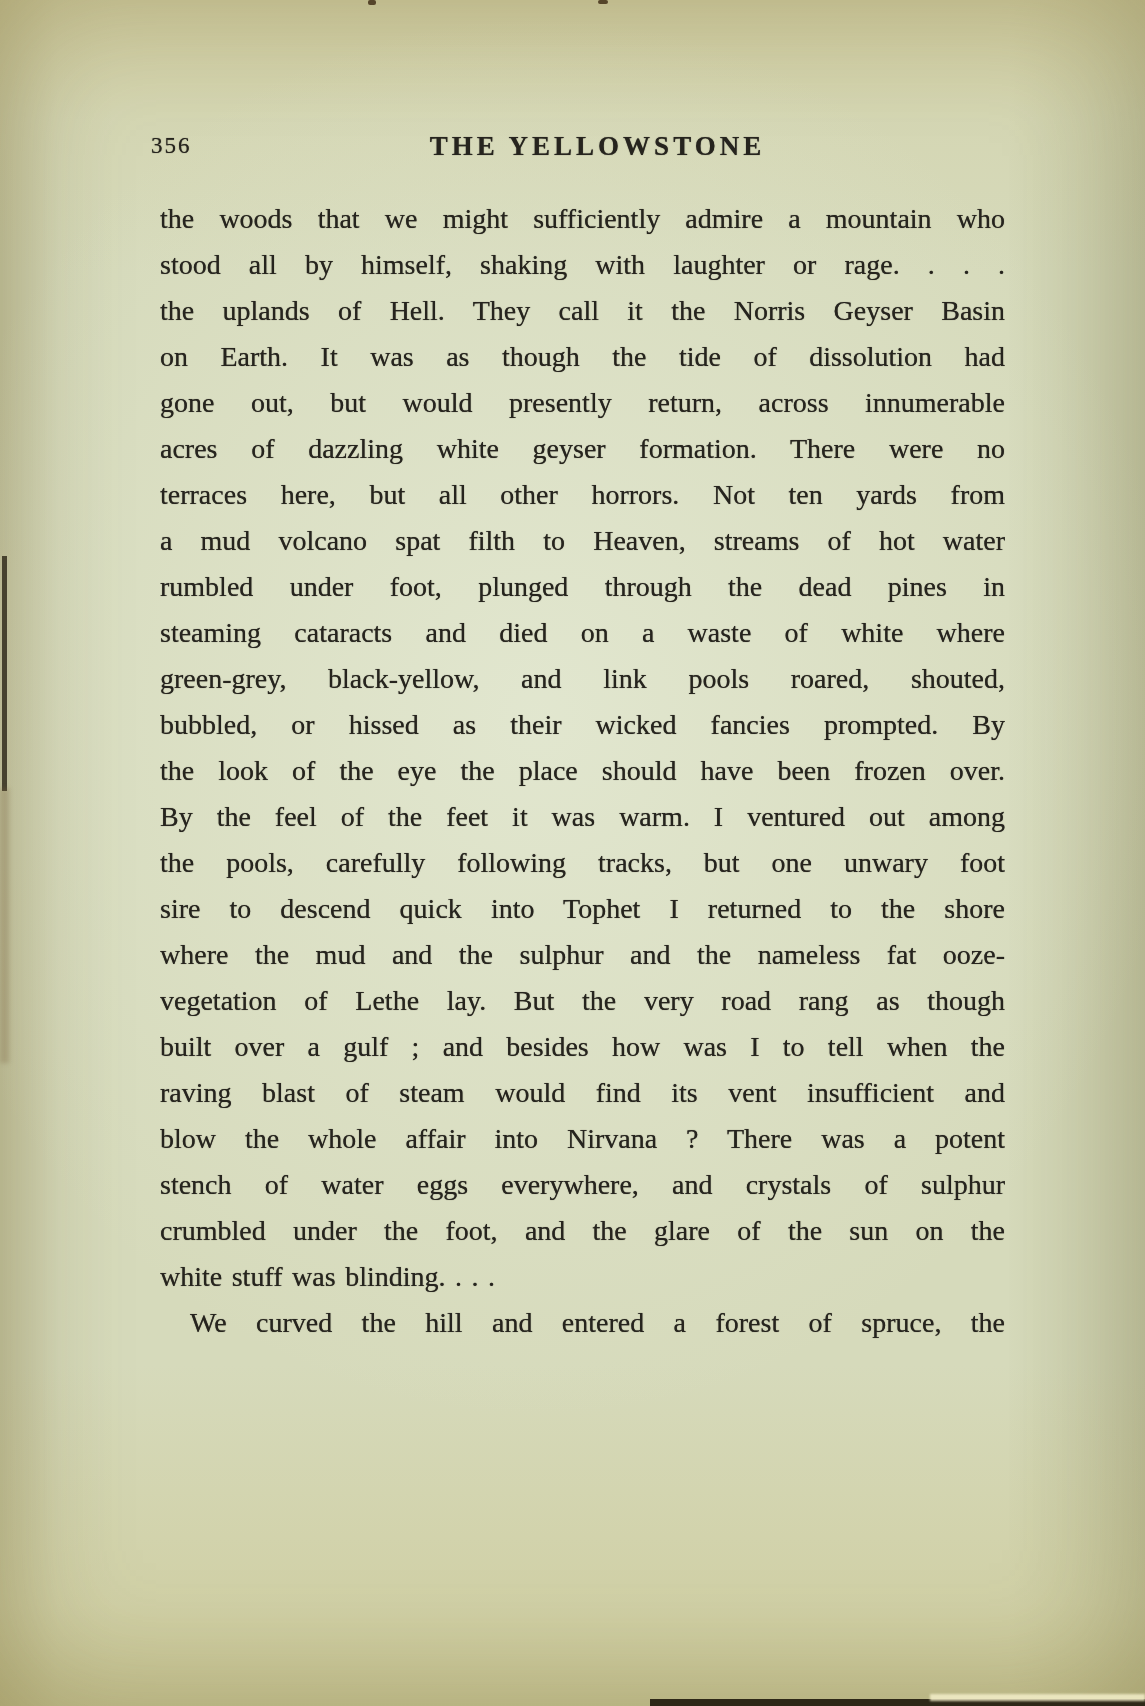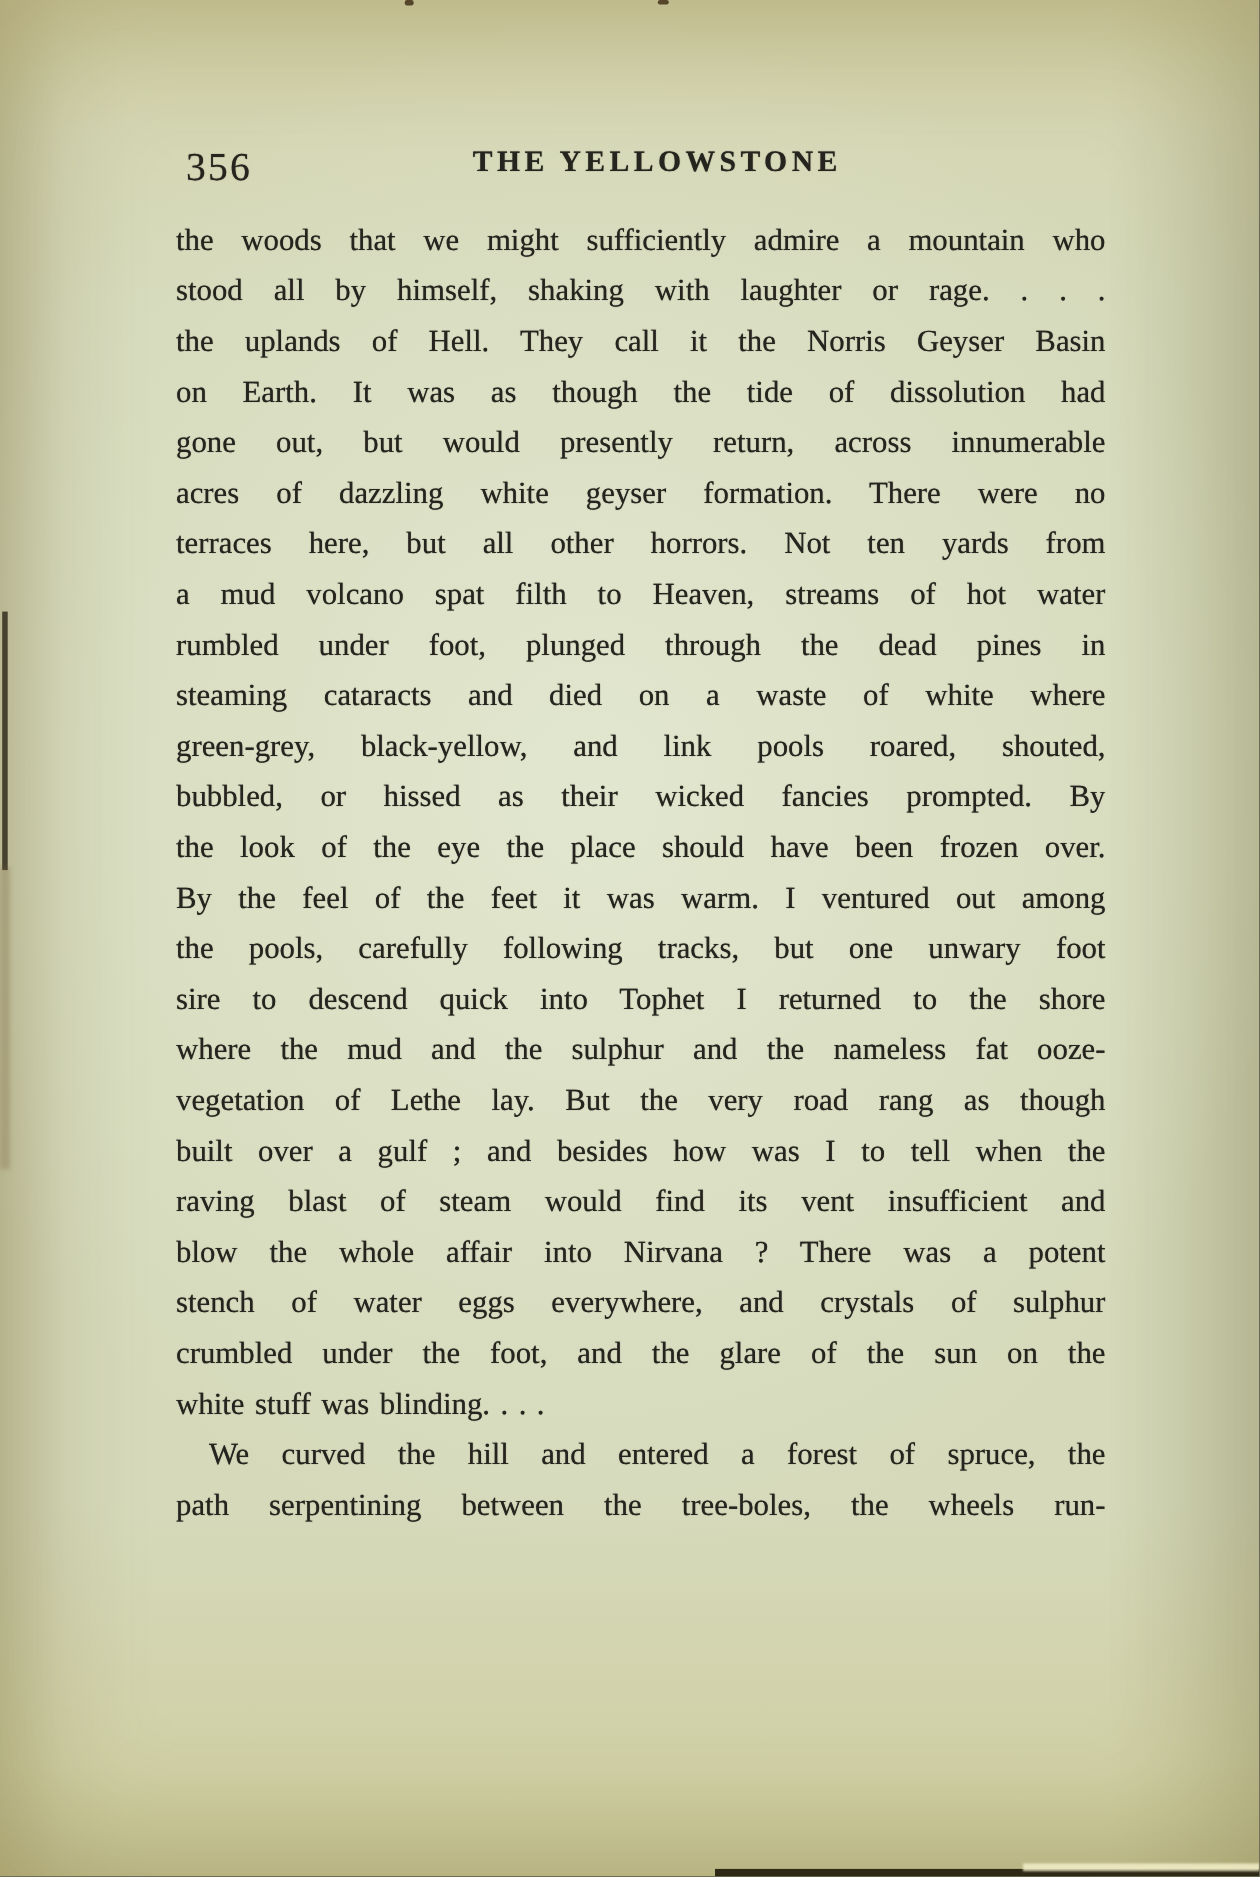"356" .page-number { font-size: 36px -> 23px; left: 169px -> 151px }
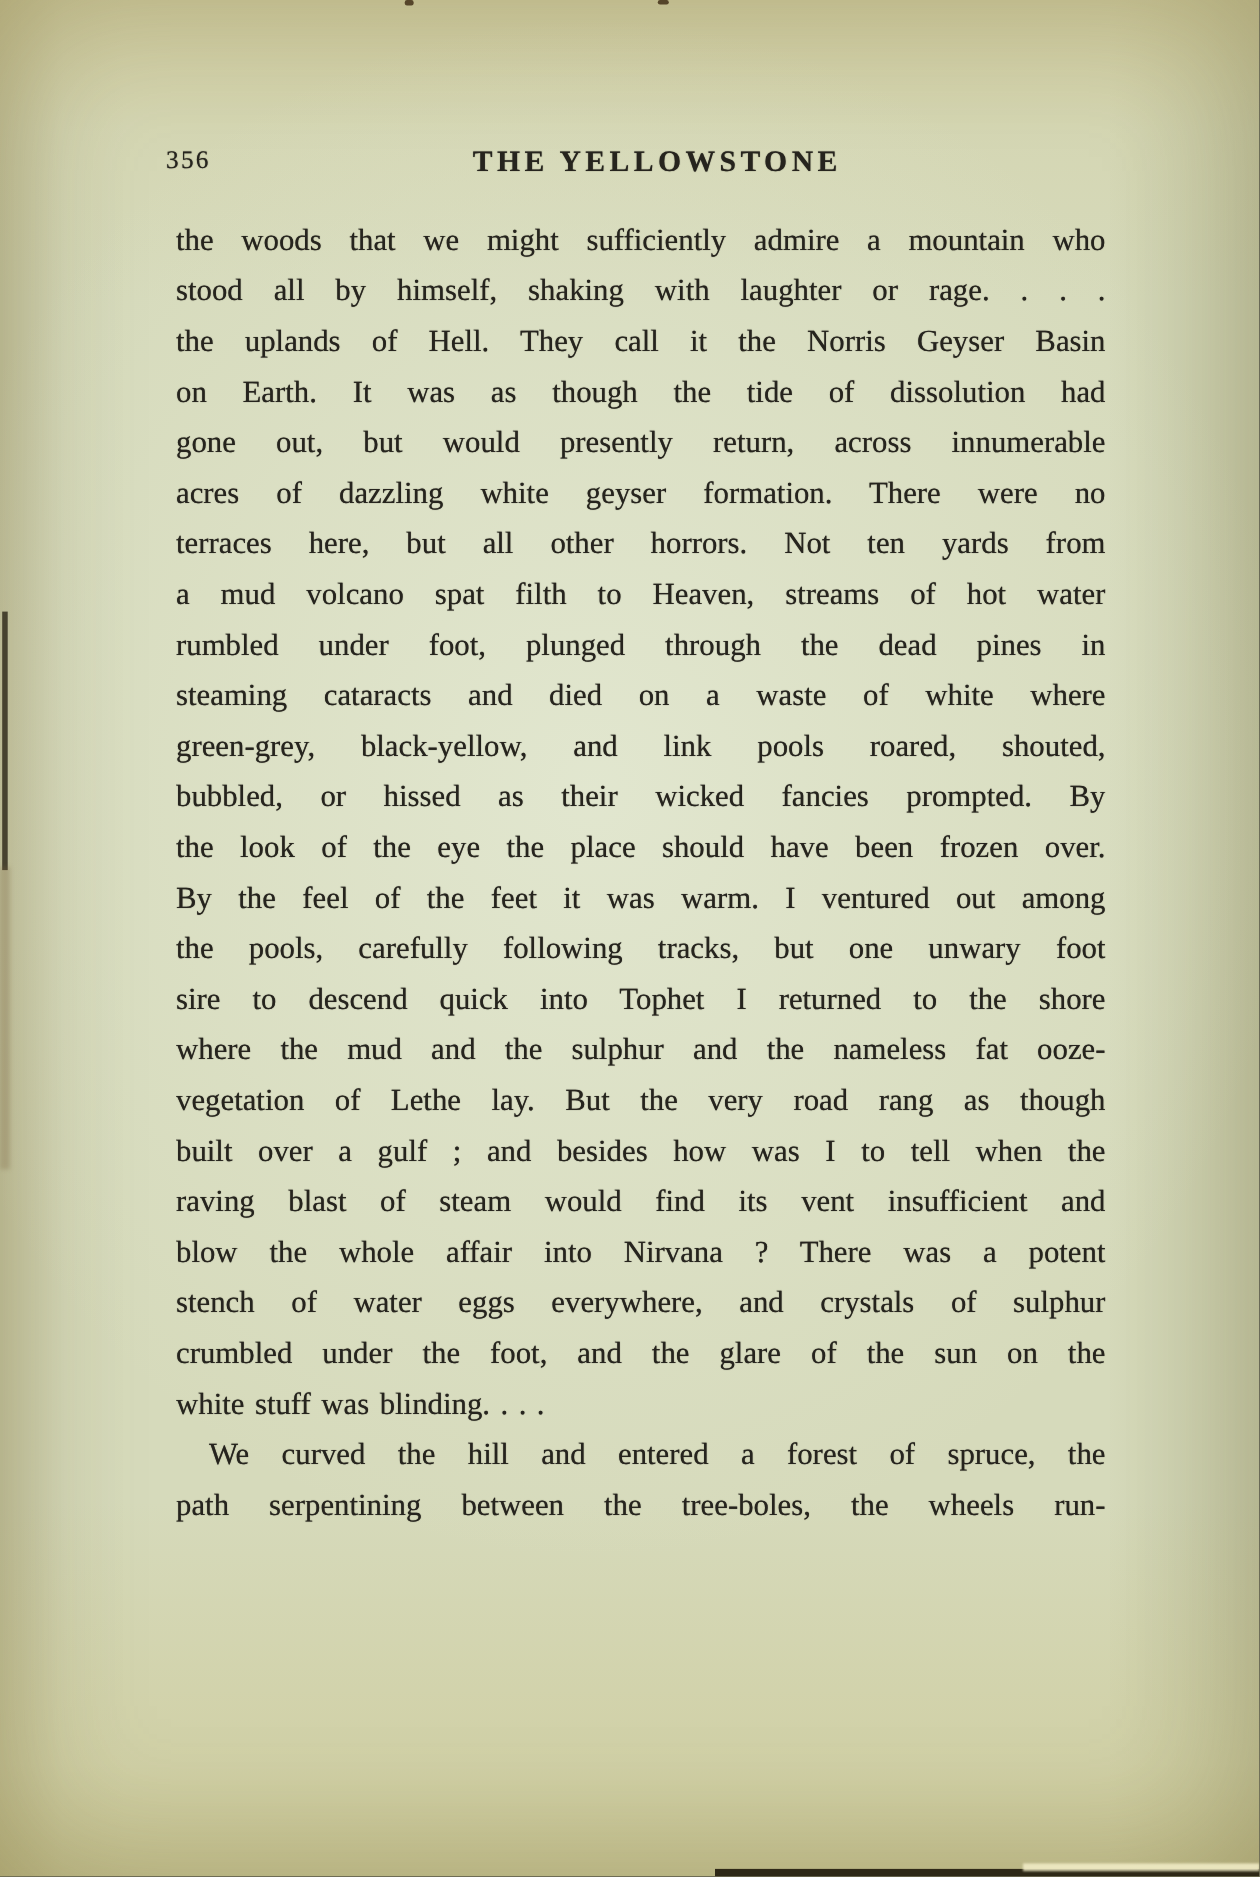"path serpentining between the" div.line { html: <div>path serpentining between the tree-boles, the wheels run-</div> -> none }
